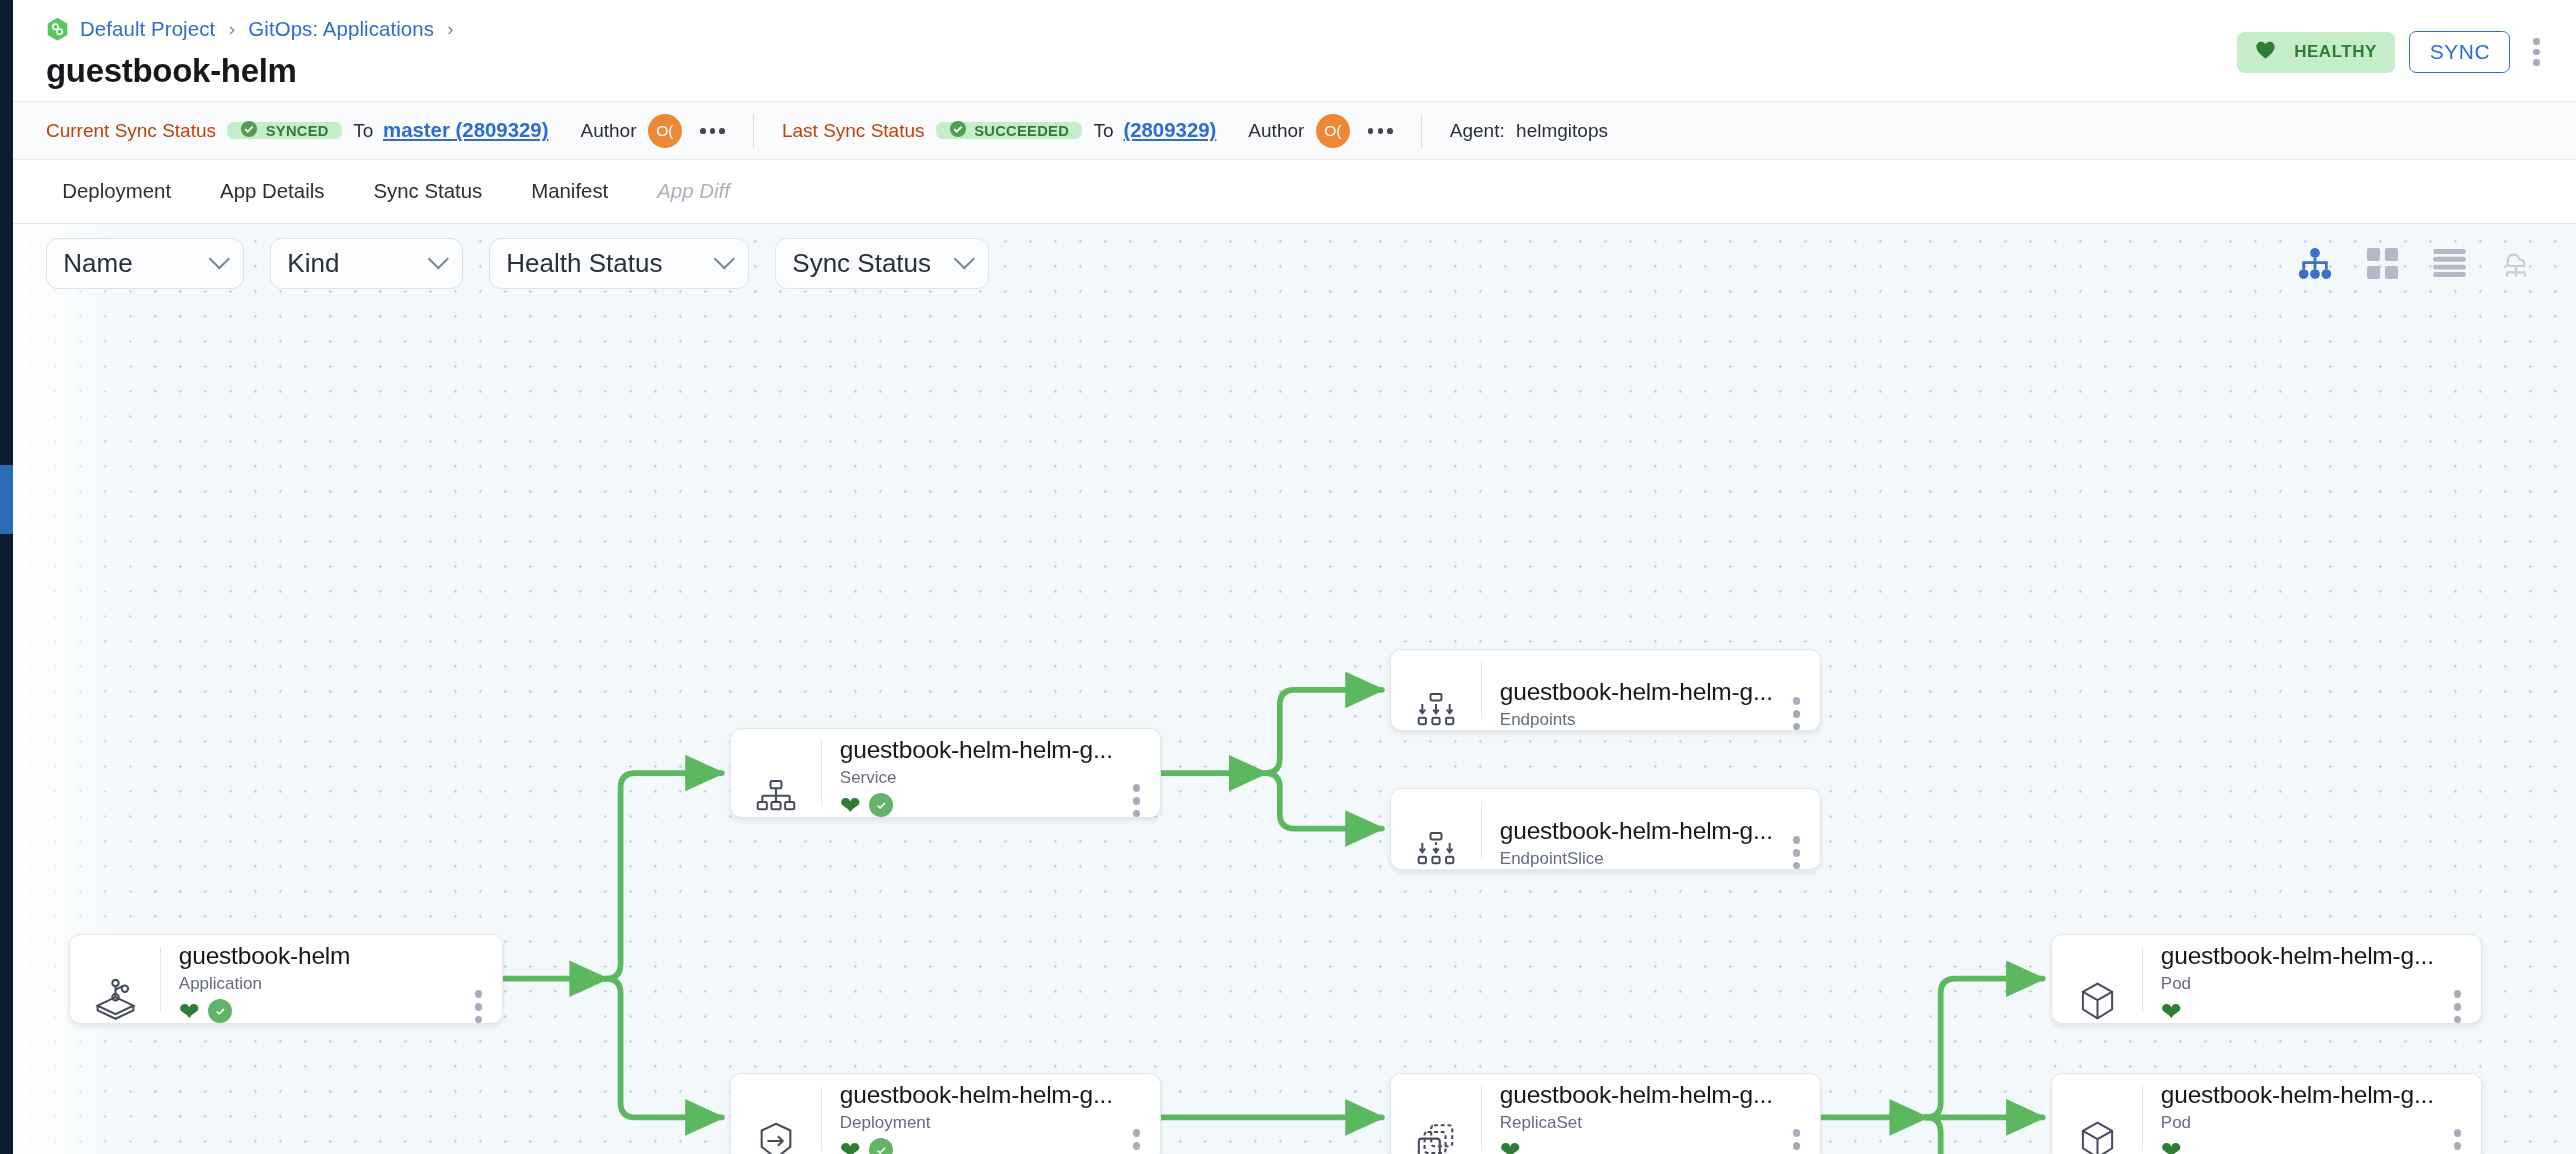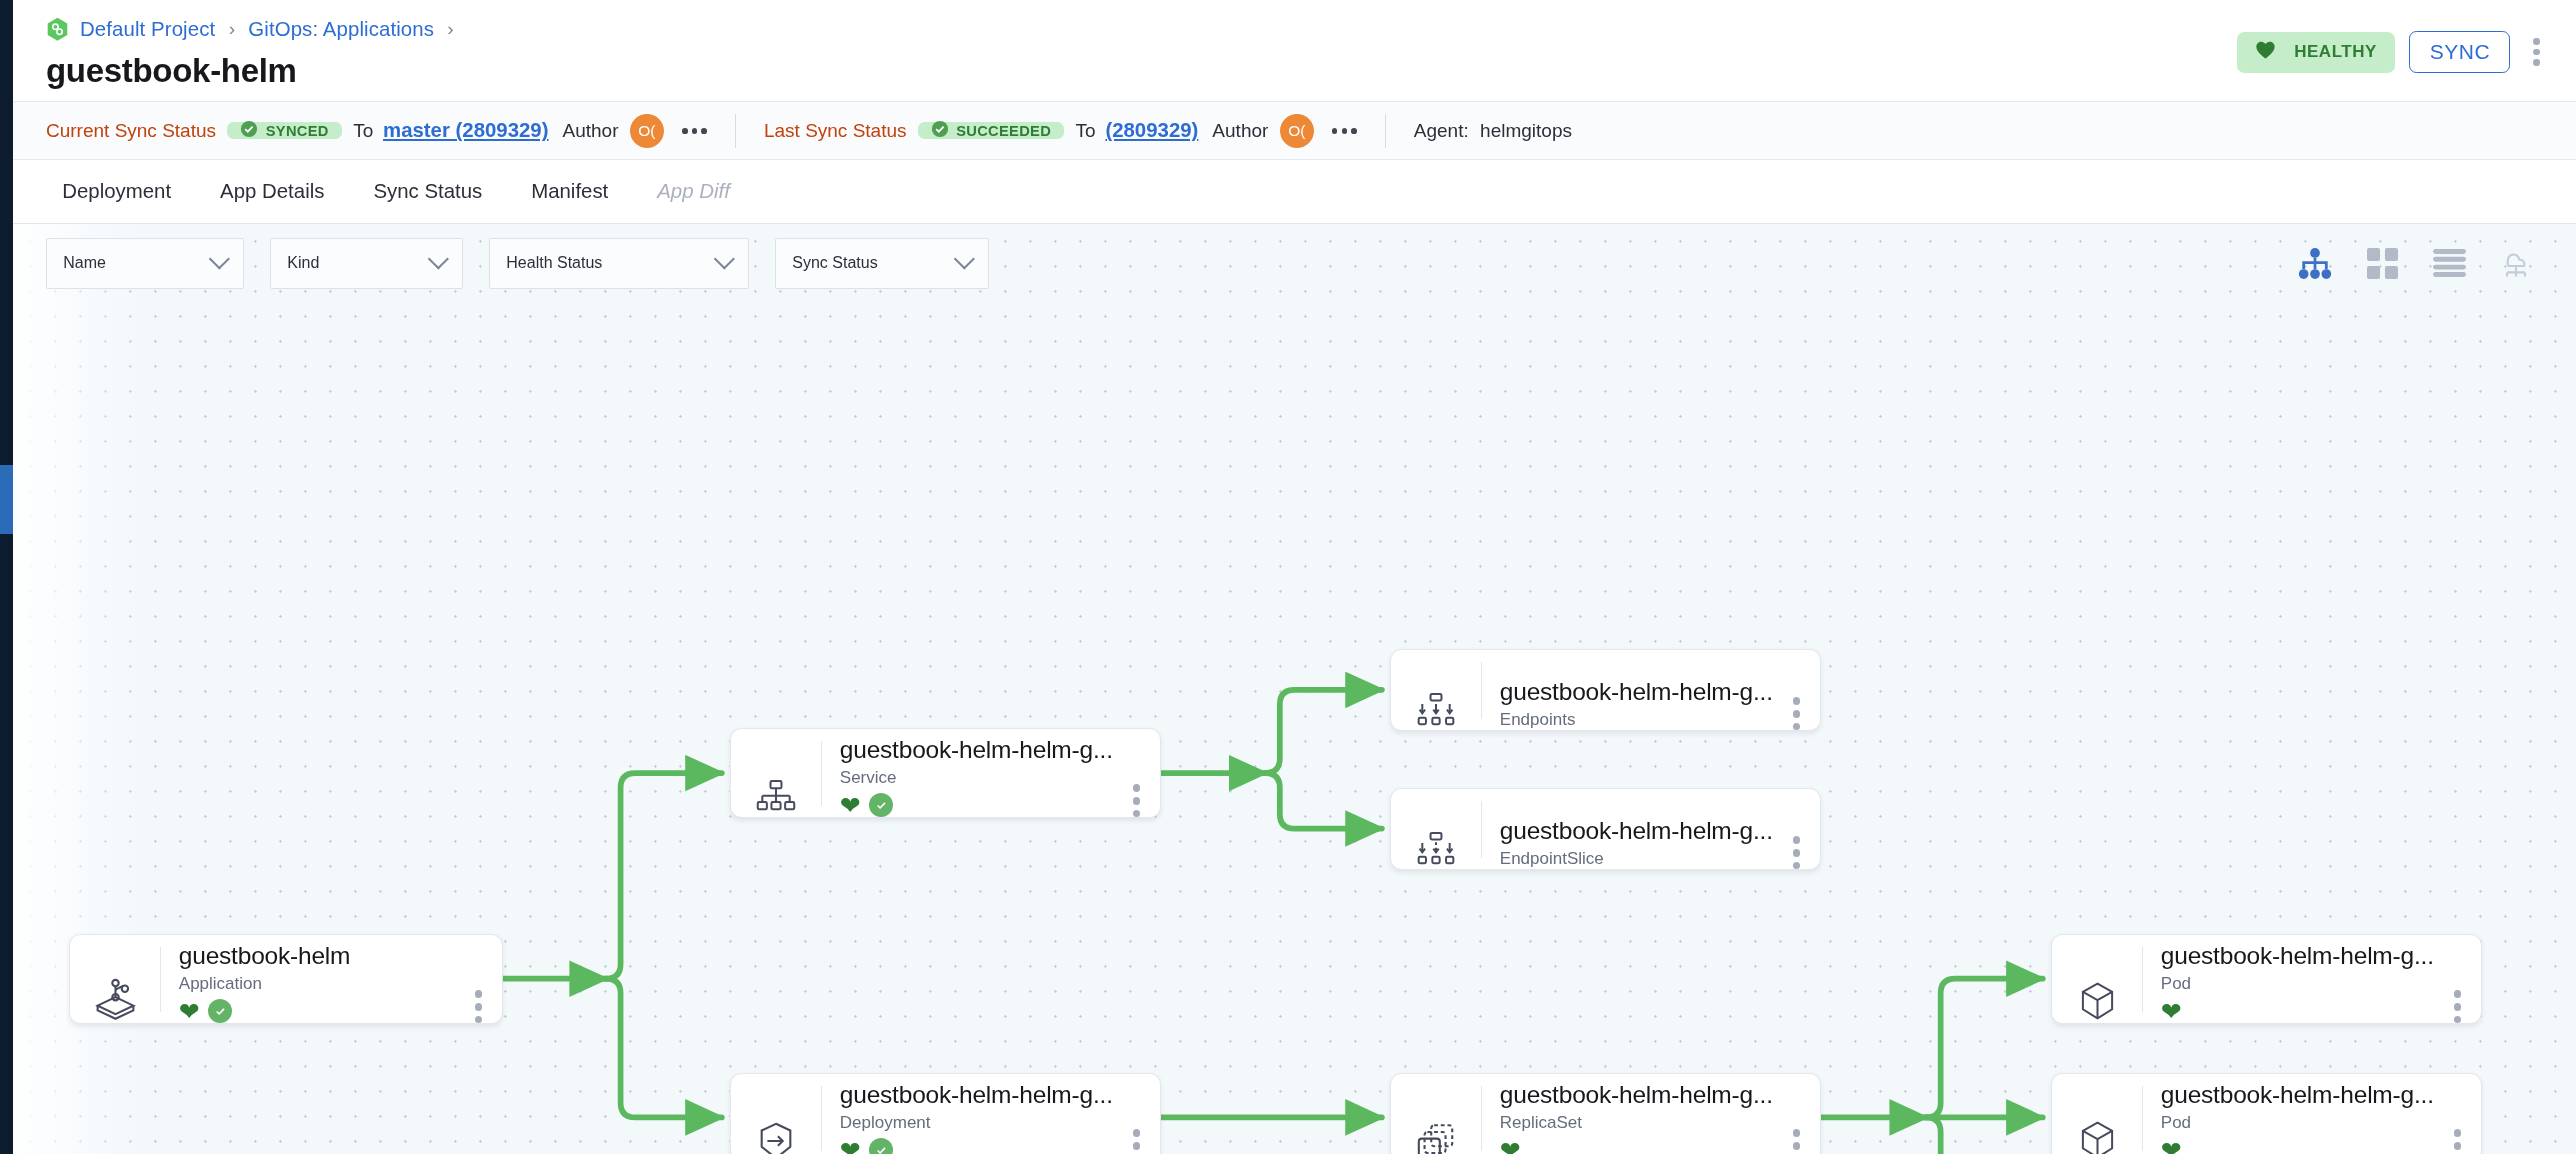"Author" .sb-author { margin-left: 14px -> 32px }
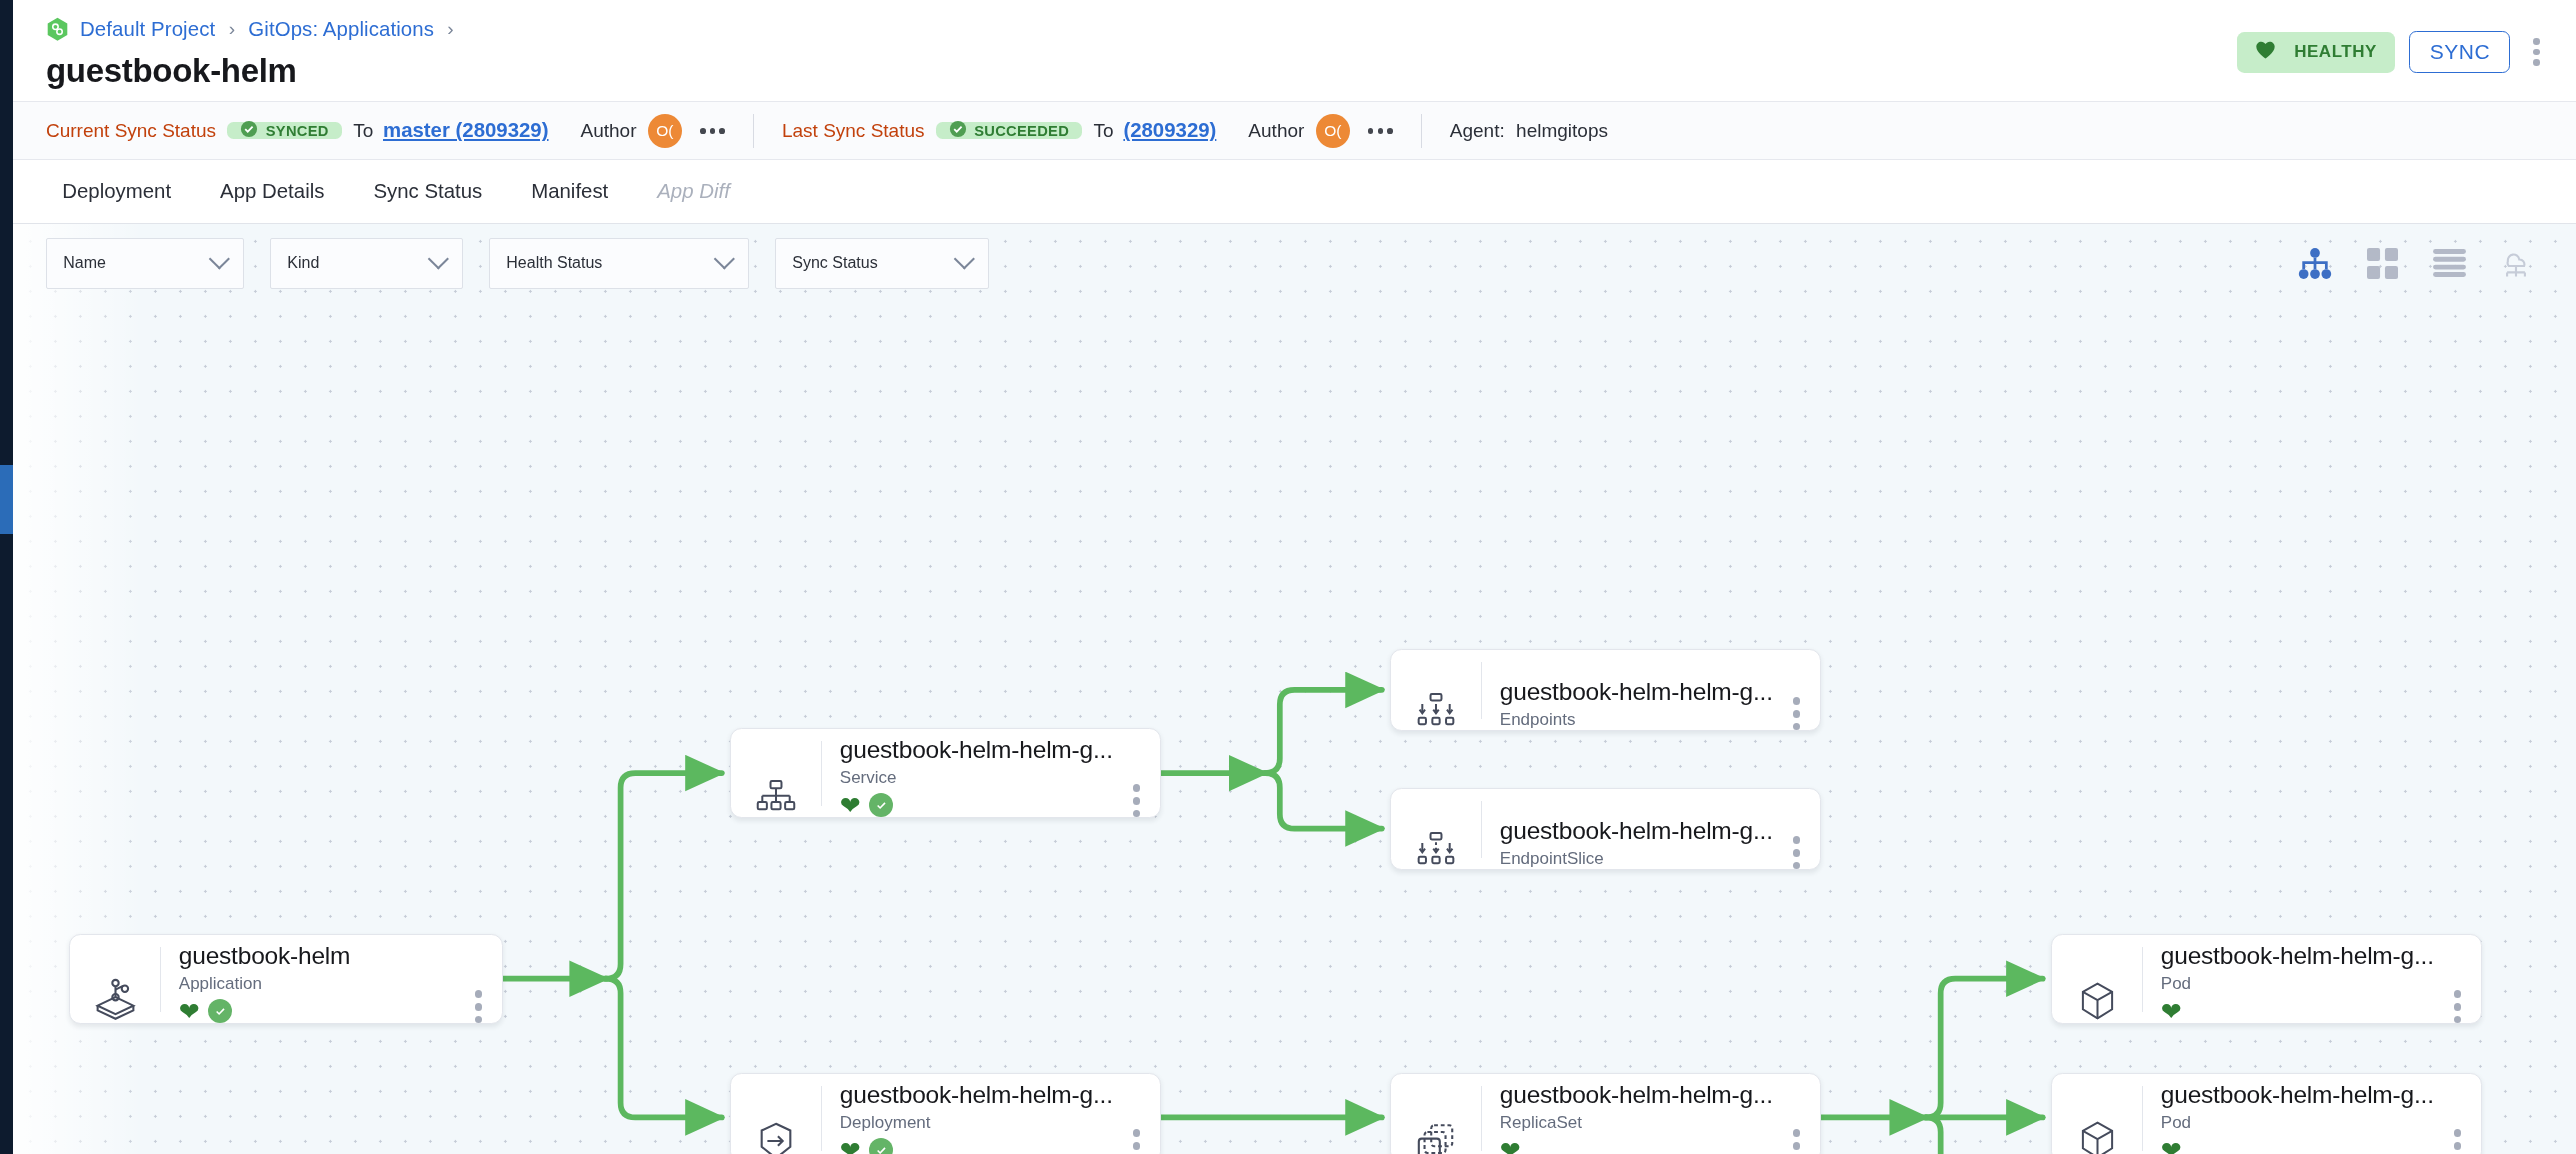"Name" .filter { border-radius: 2px -> 12px; font-size: 16px -> 26px }
